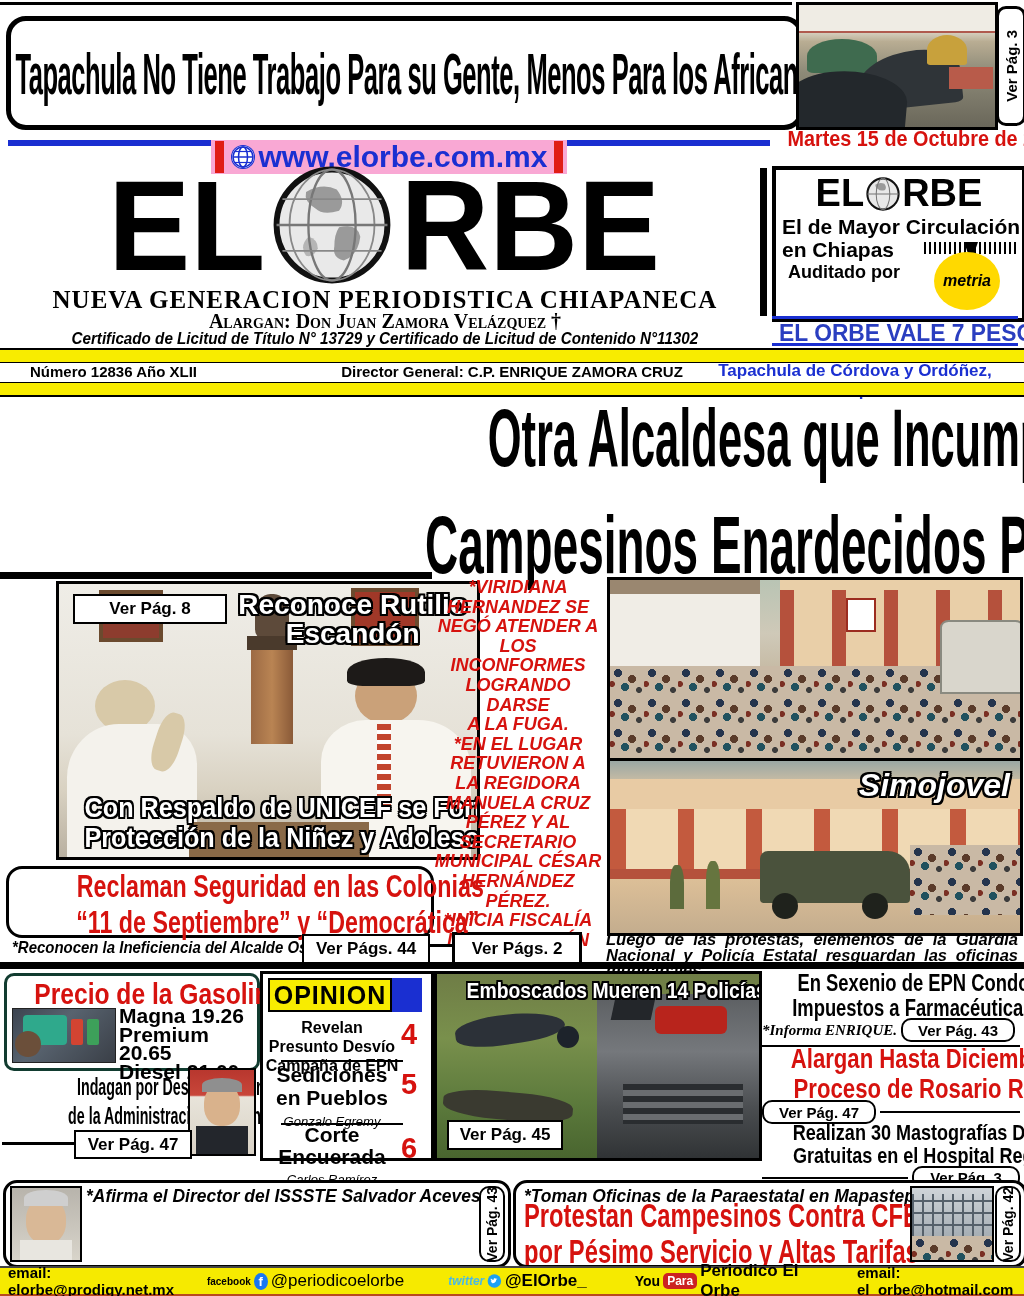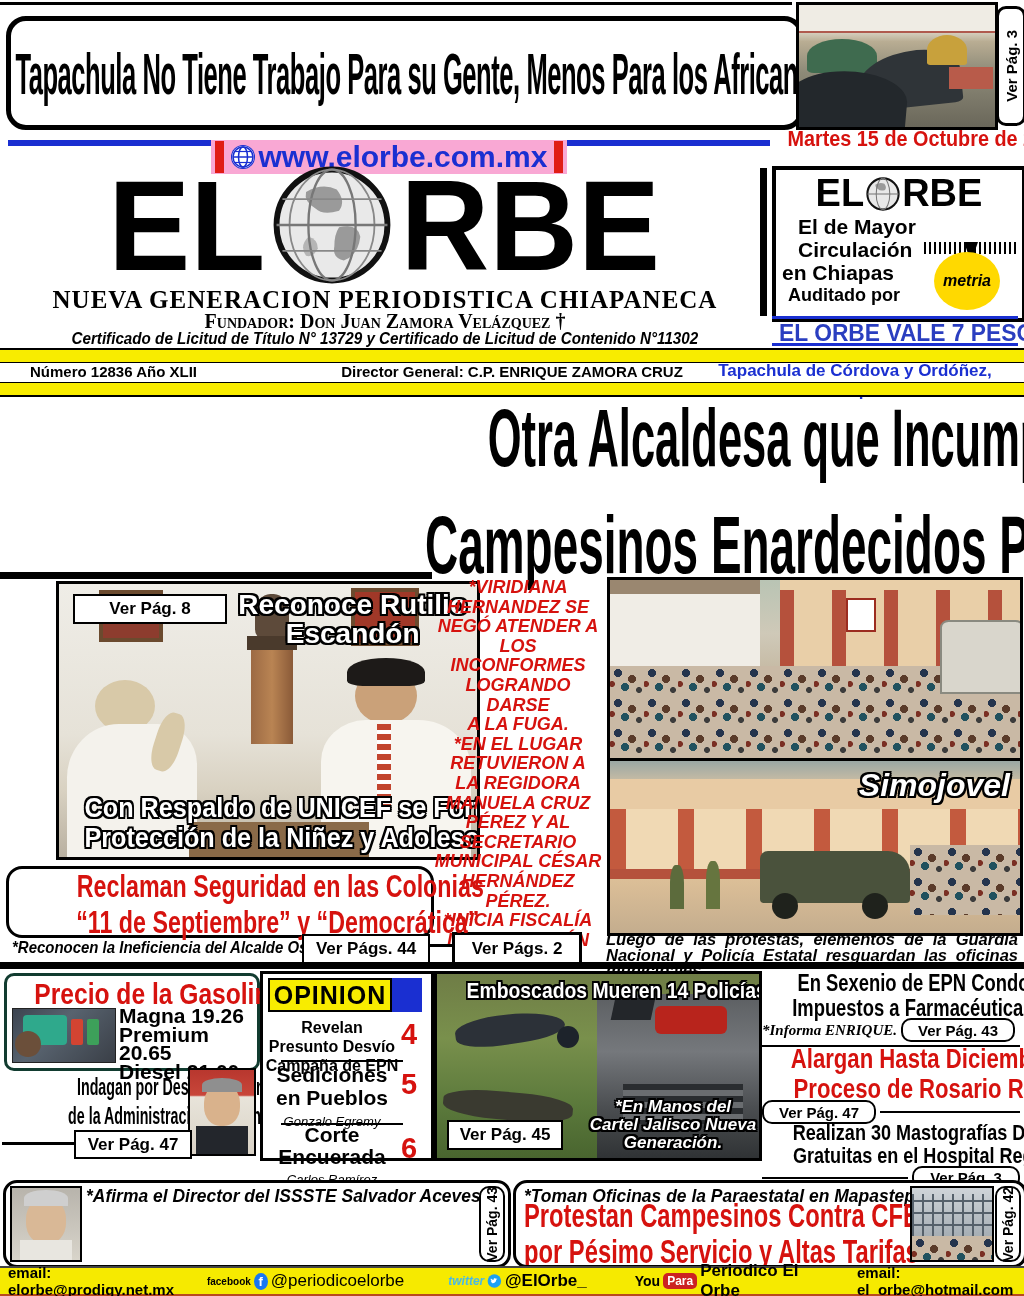"El de Mayor Circulación" div { padding-left: 22px -> 6px }
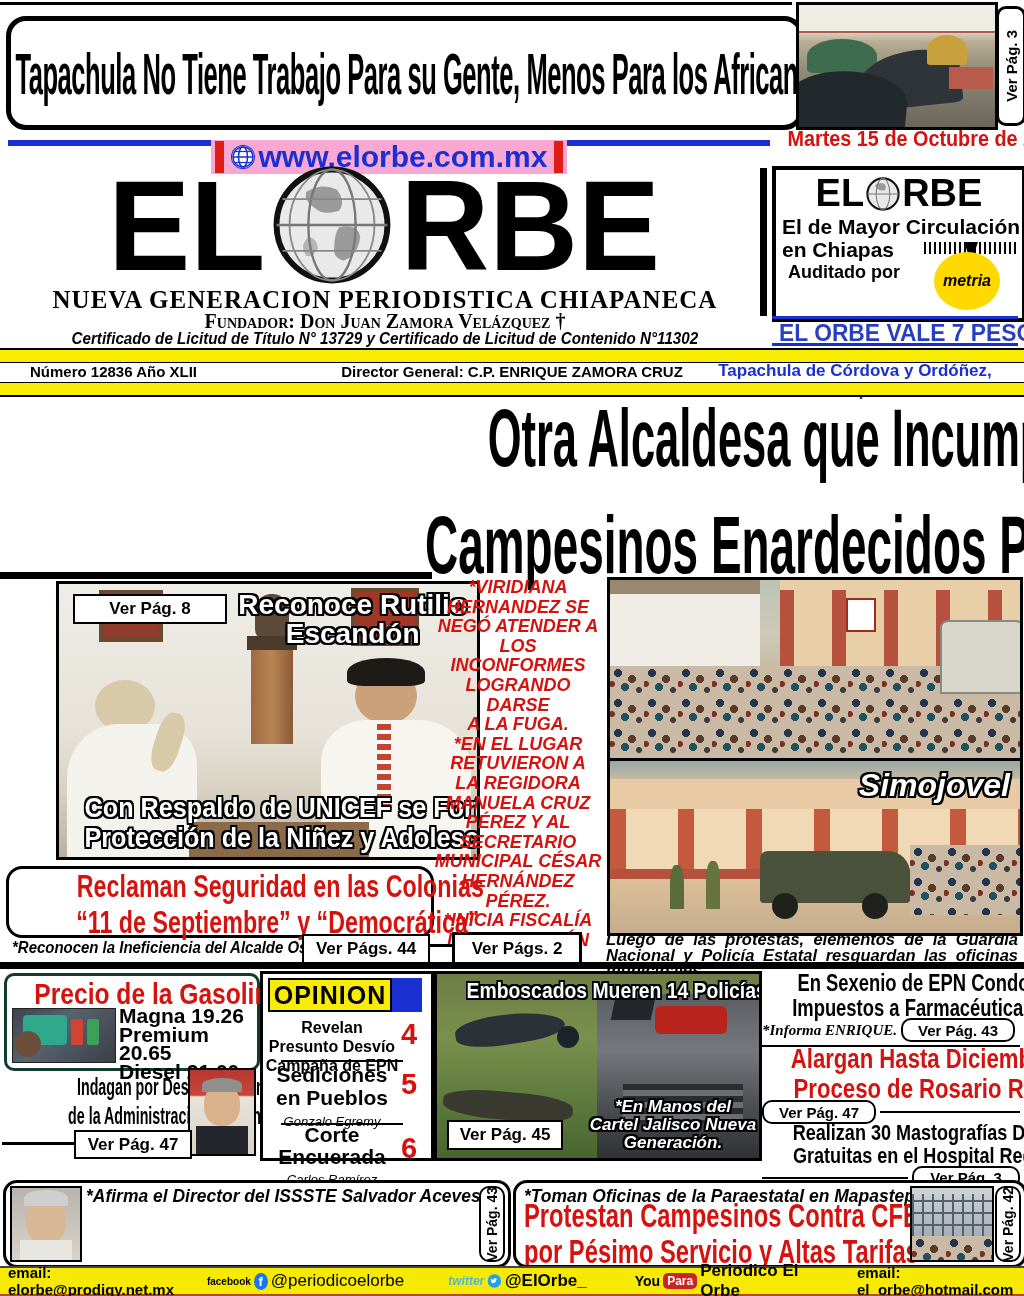"Fundador: Don Juan Zamora Velázquez" span { text: Fundador -> Alargan }
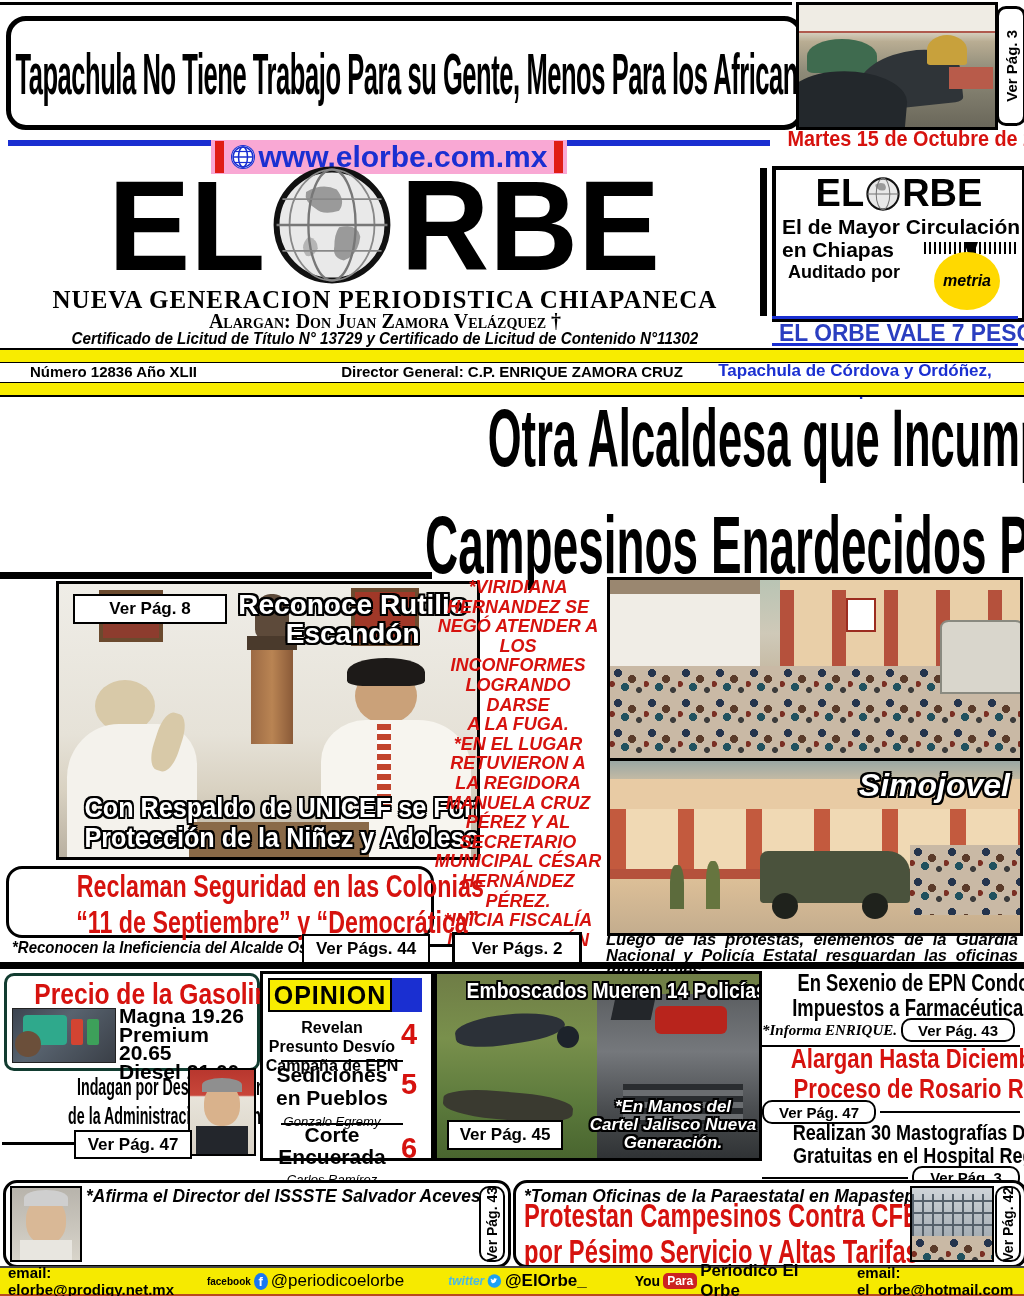"*En Manos del" div.abs { html: <div>*En Manos del Cartel Jalisco Nueva Generación.</div> -> none }
